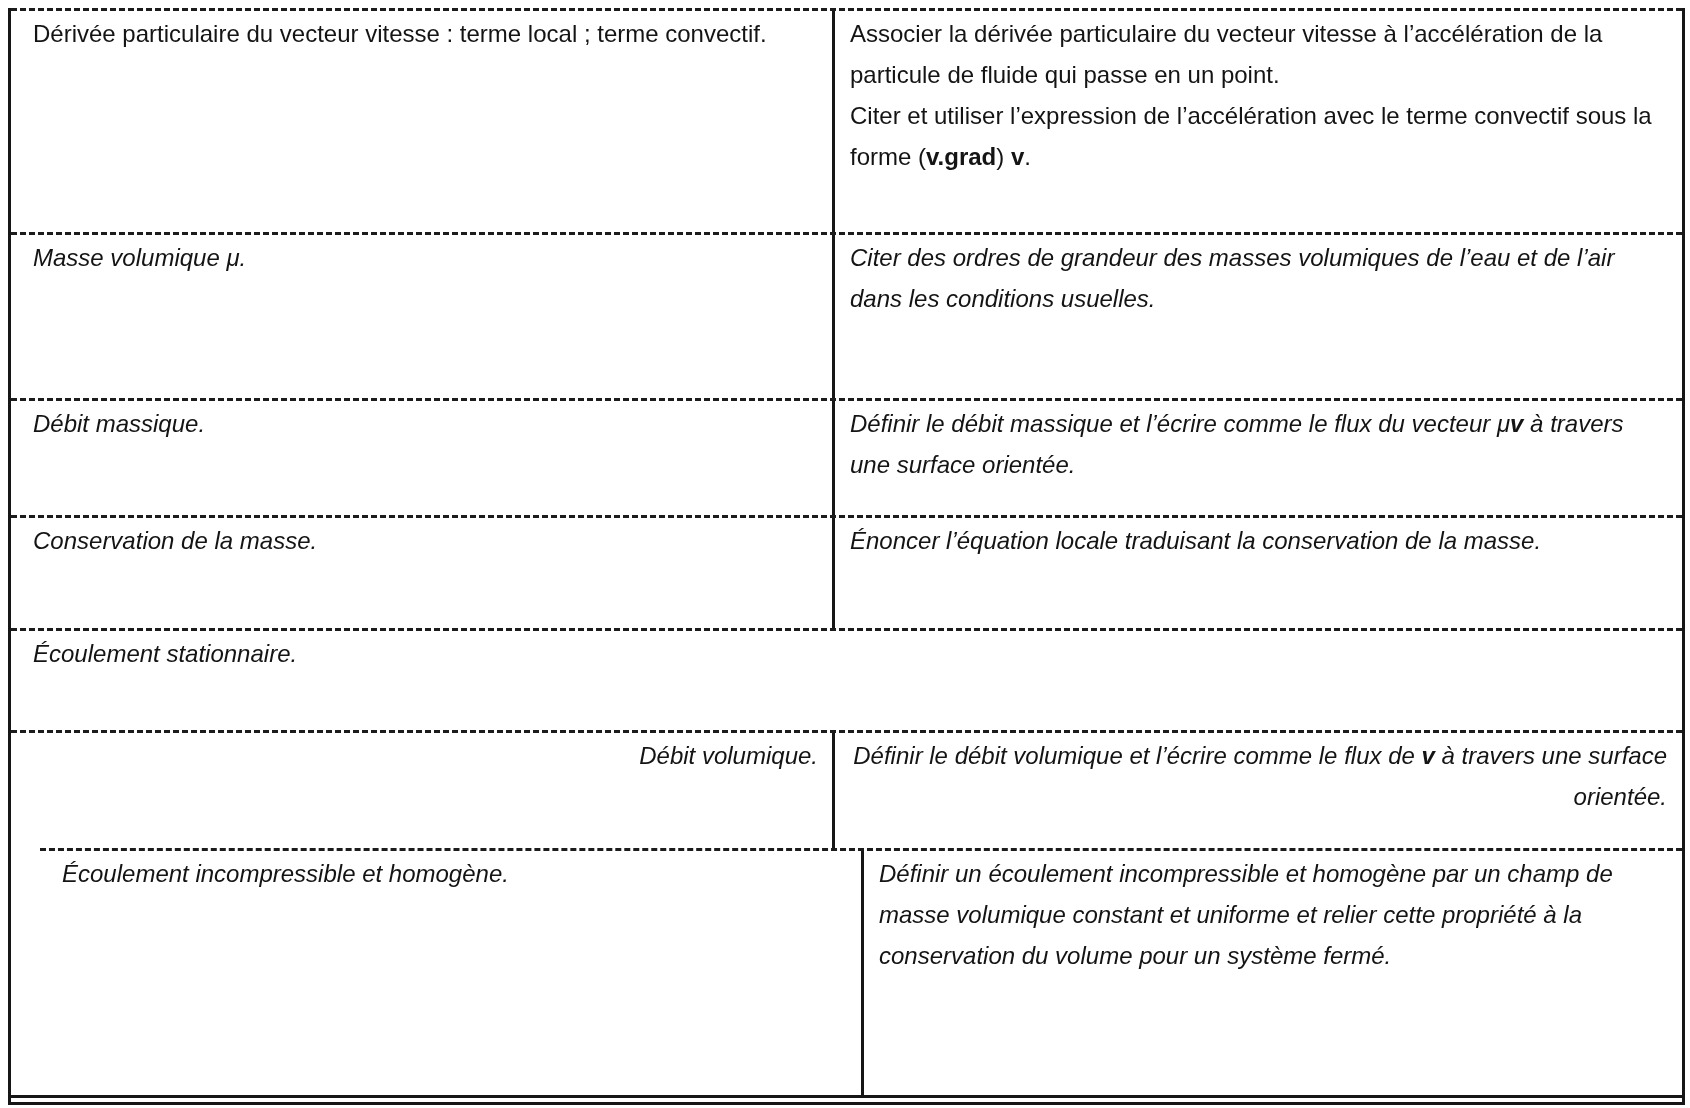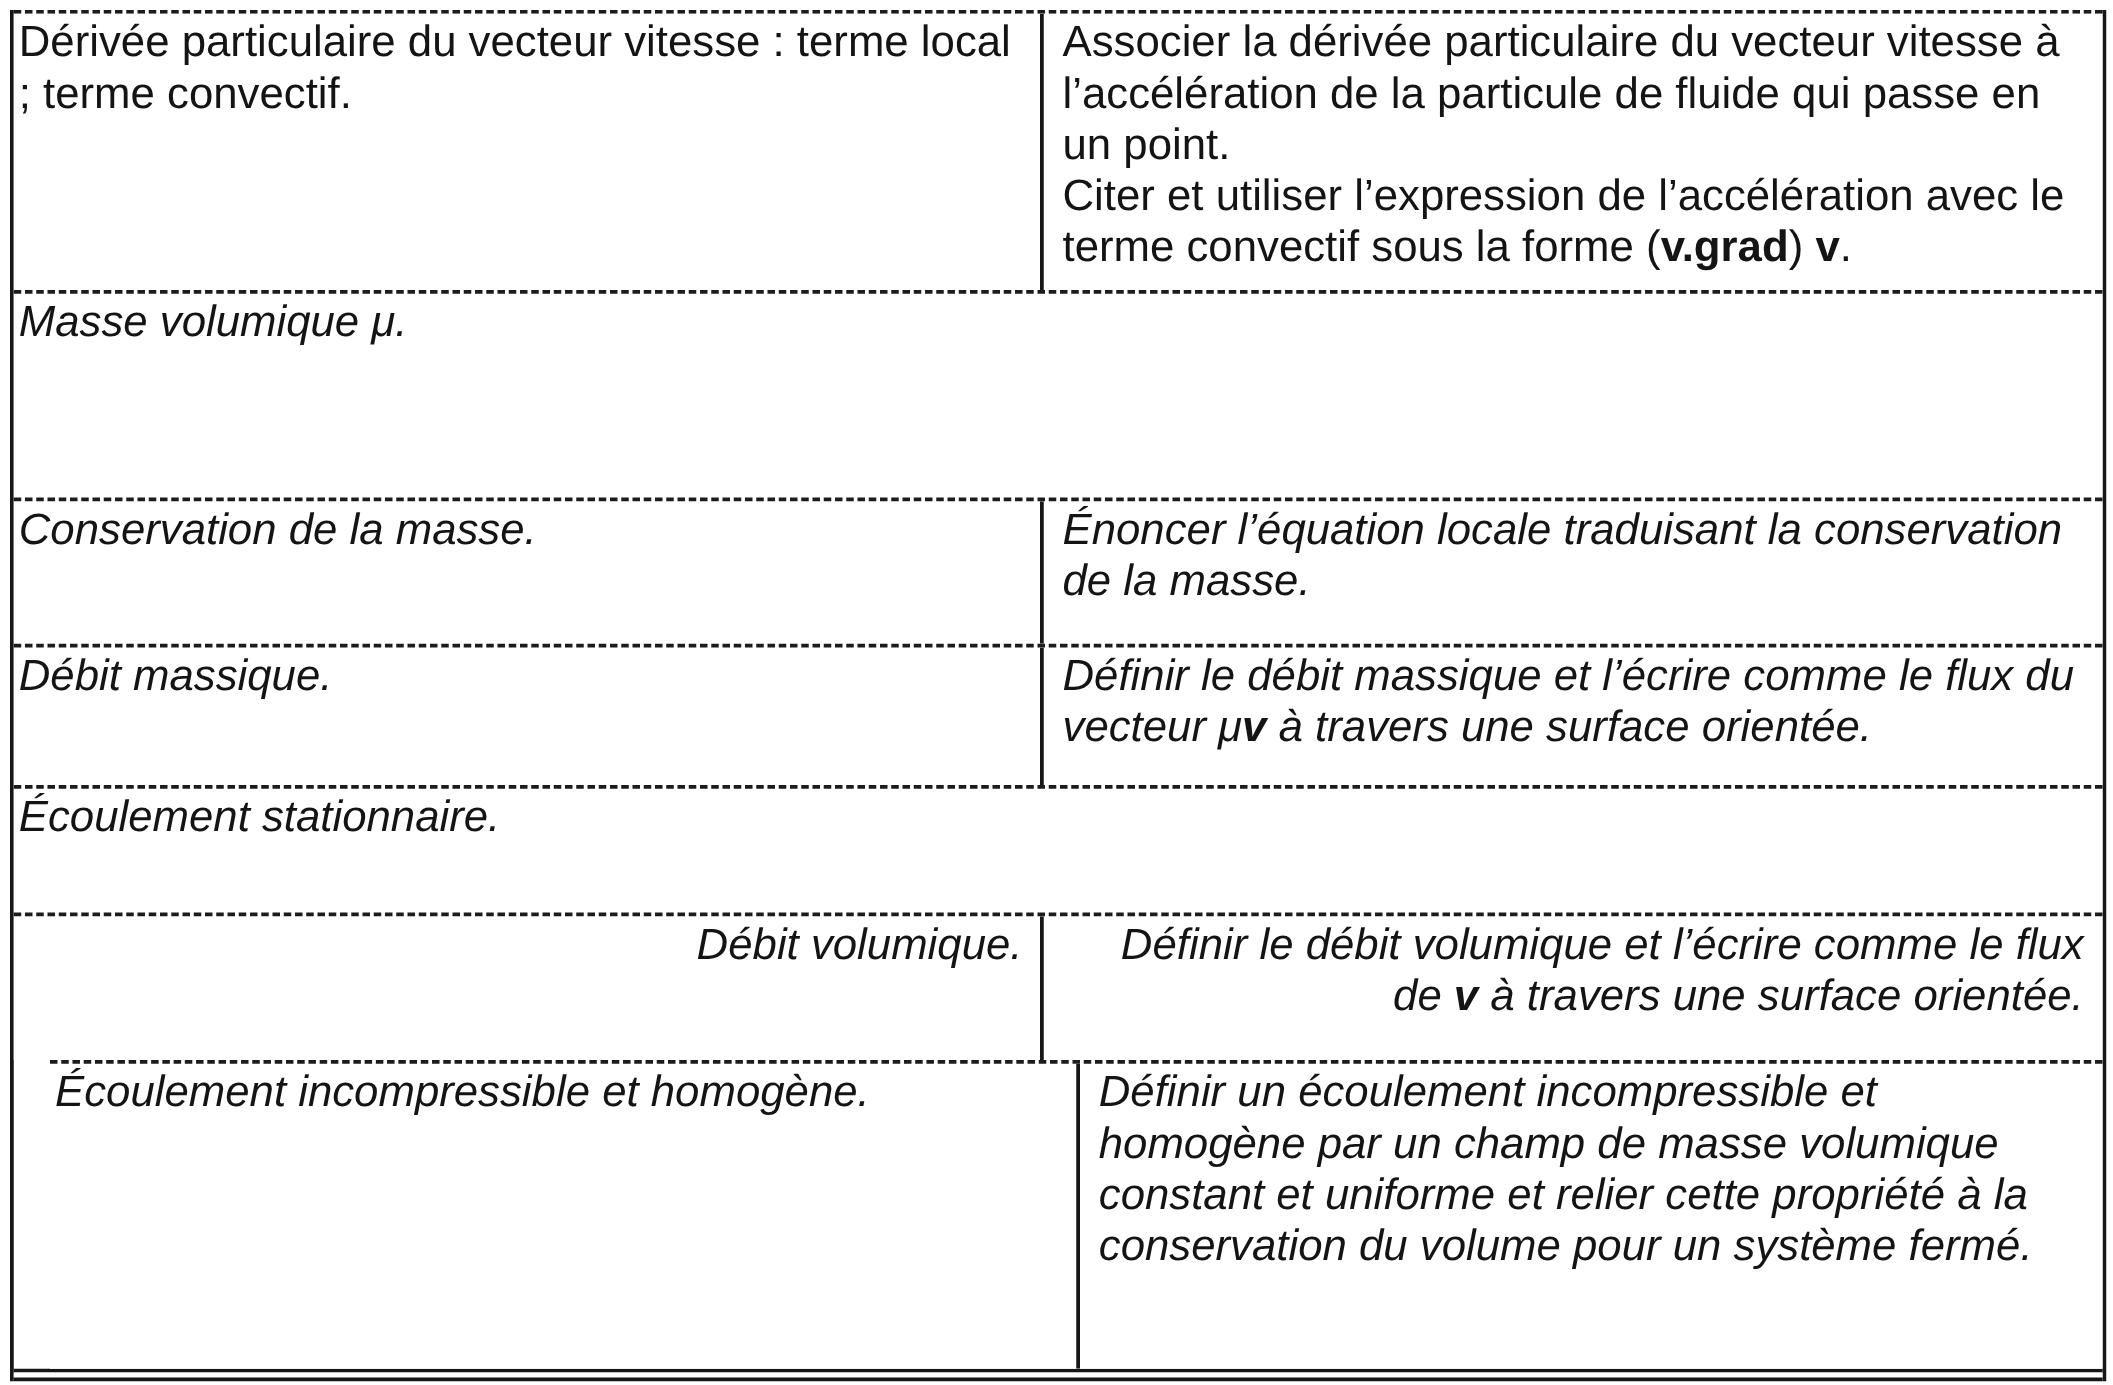"Dérivée particulaire du vecteur vitesse" .cell { font-size: 35px -> 24px; padding: 2px 14px 0 4px -> 2px 14px 0 22px }
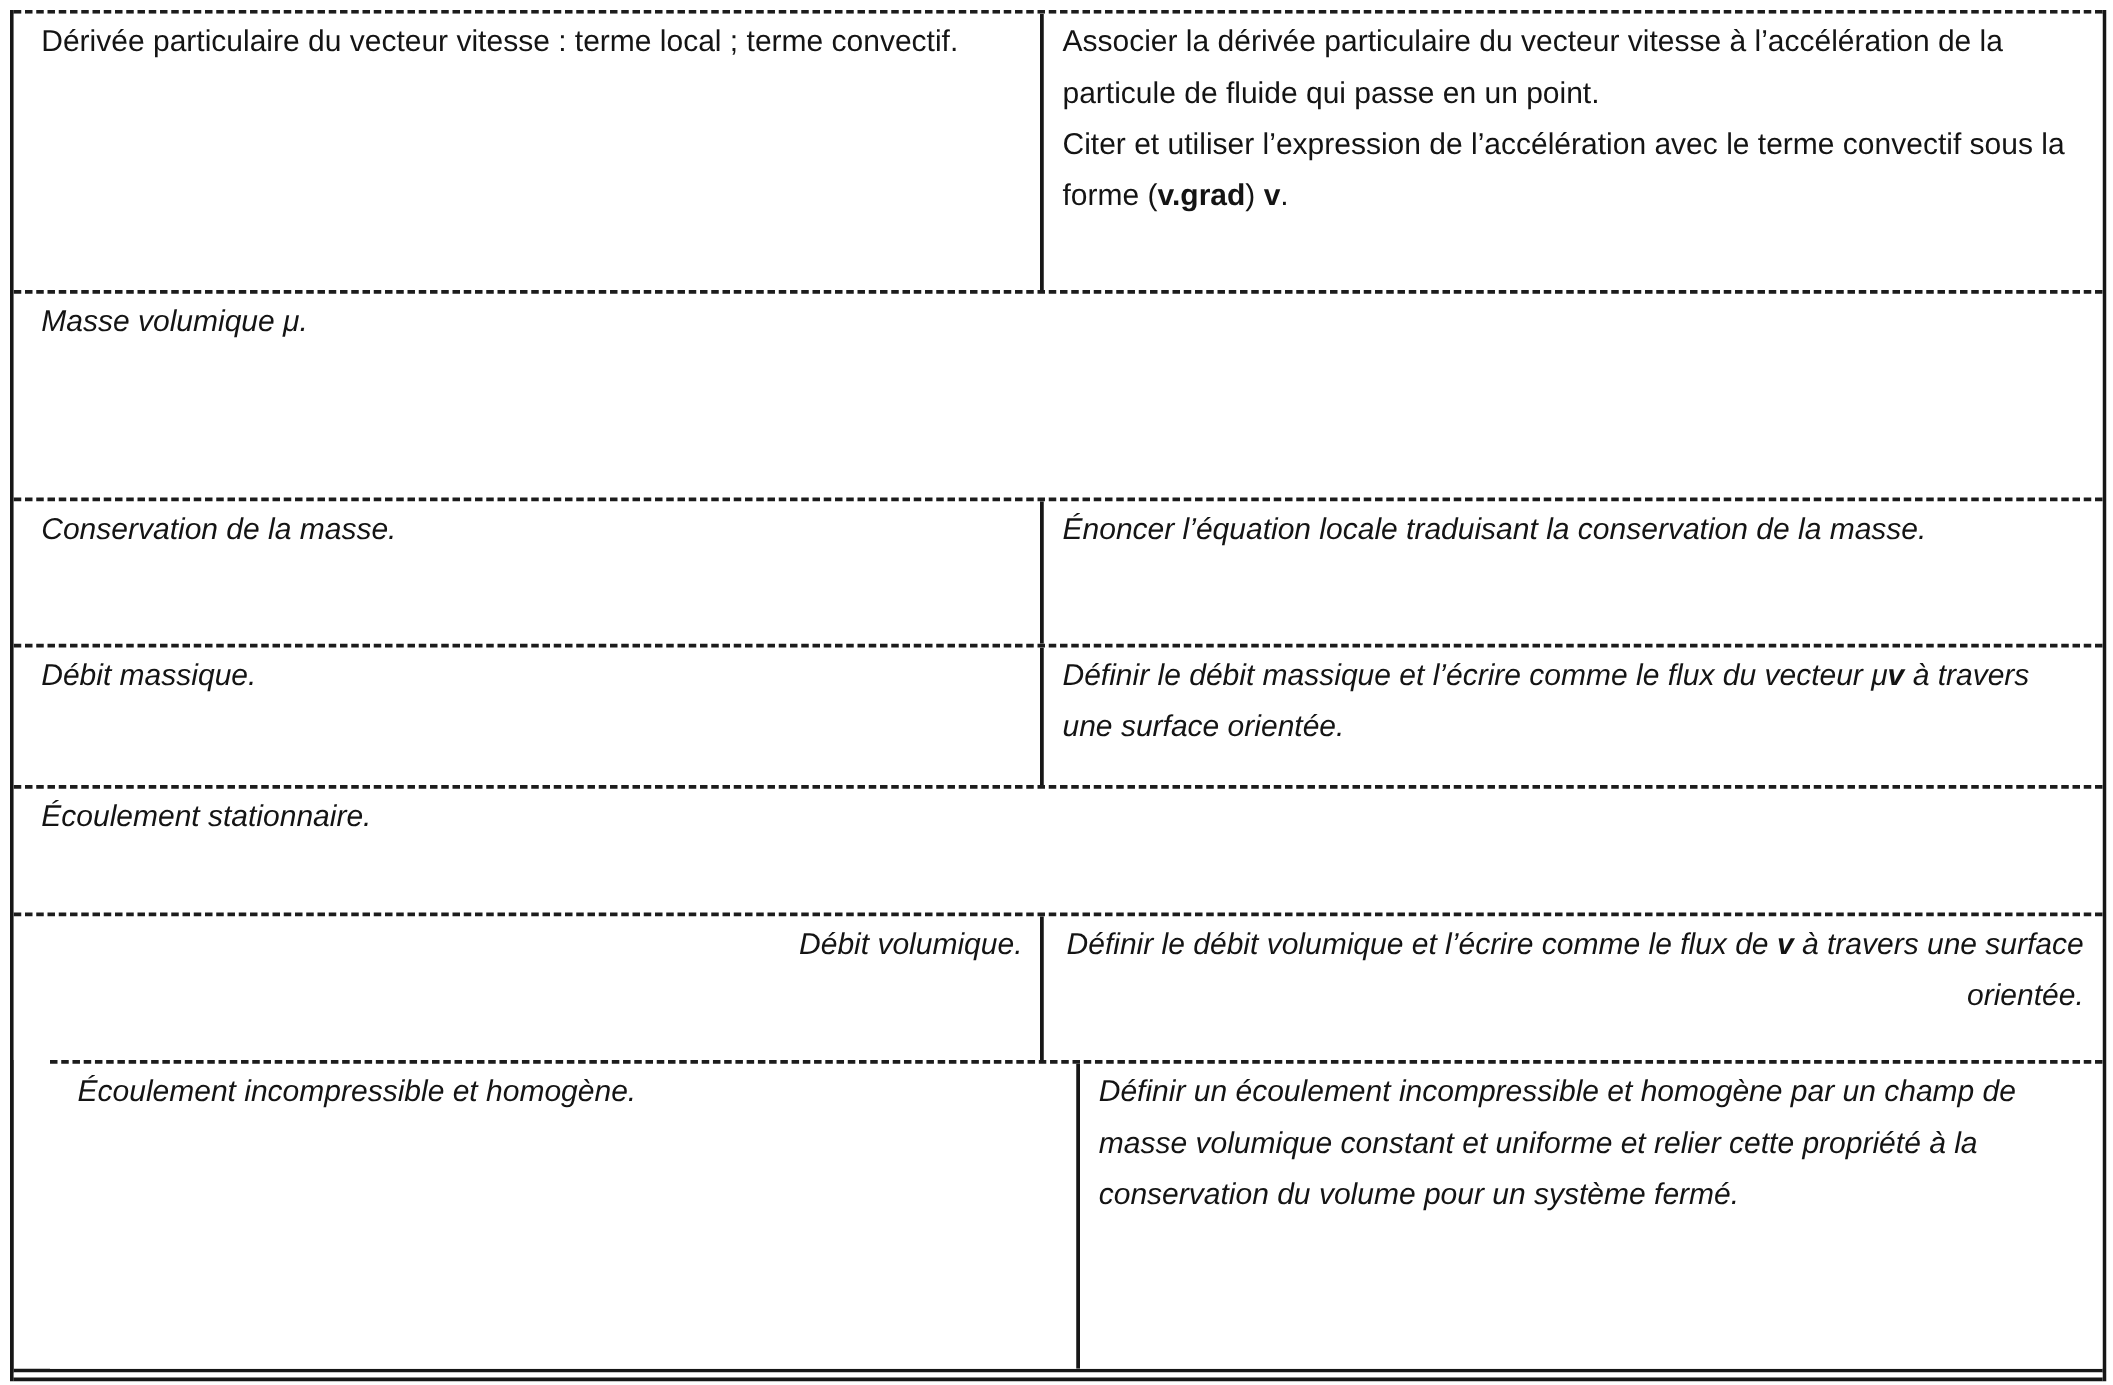"Citer des ordres de grandeur" div.cell { html: none -> <div> <div><span>Citer des ordres de grandeur des masses volumiques de l’eau et de l’air dans les conditions usuelles.</span></div> </div> }
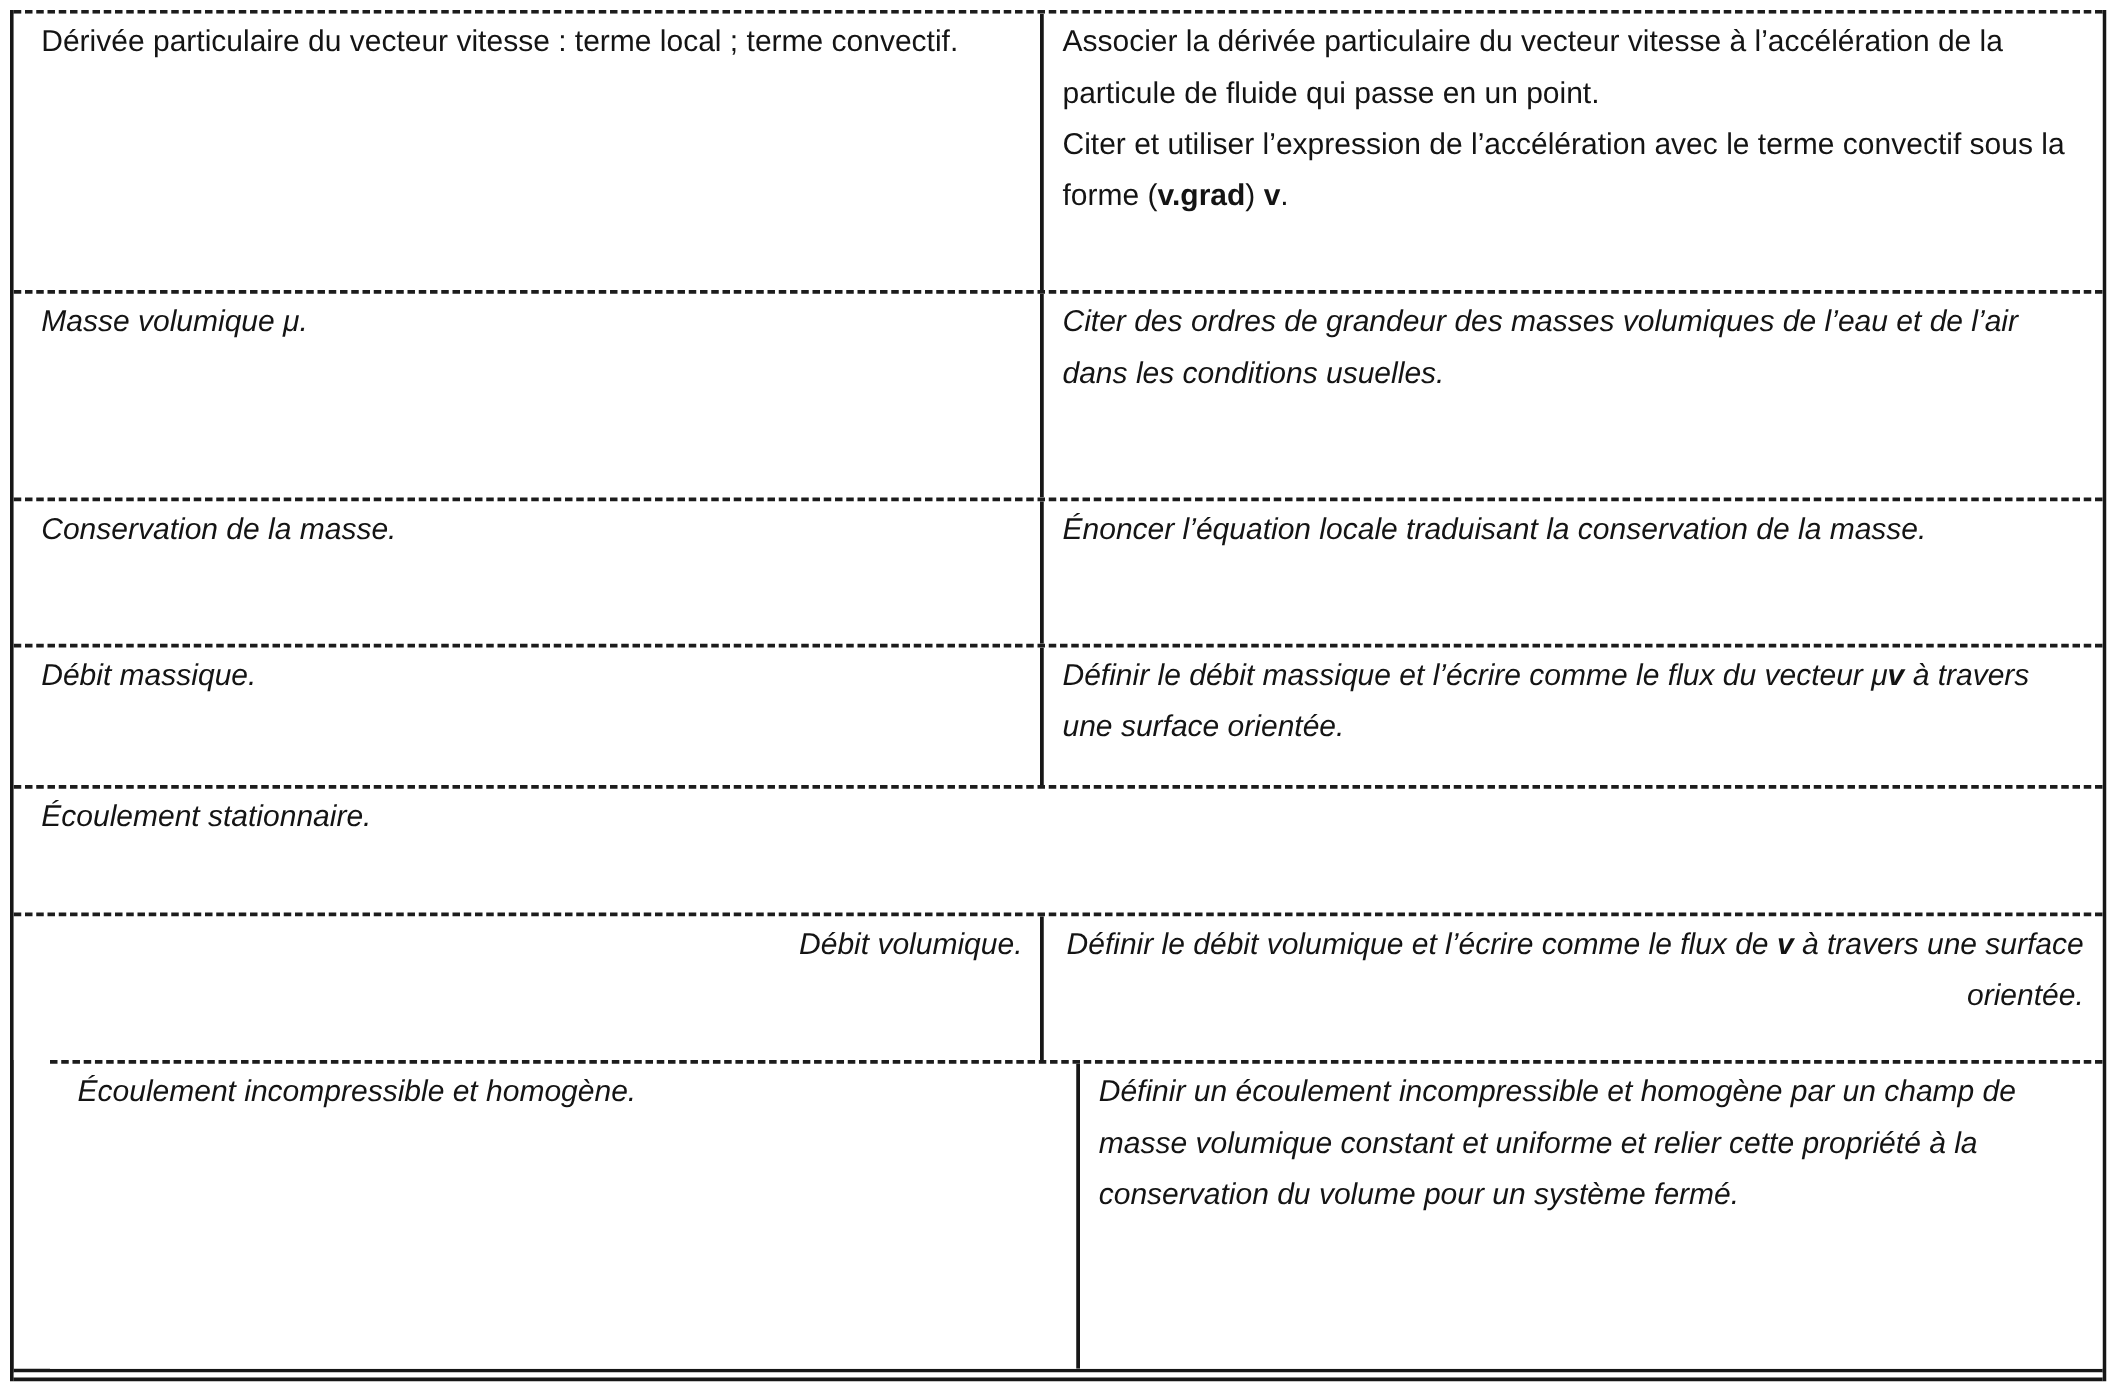"Conservation de la masse." div.row { order: before "Débit massique." -> after "Débit massique." }
